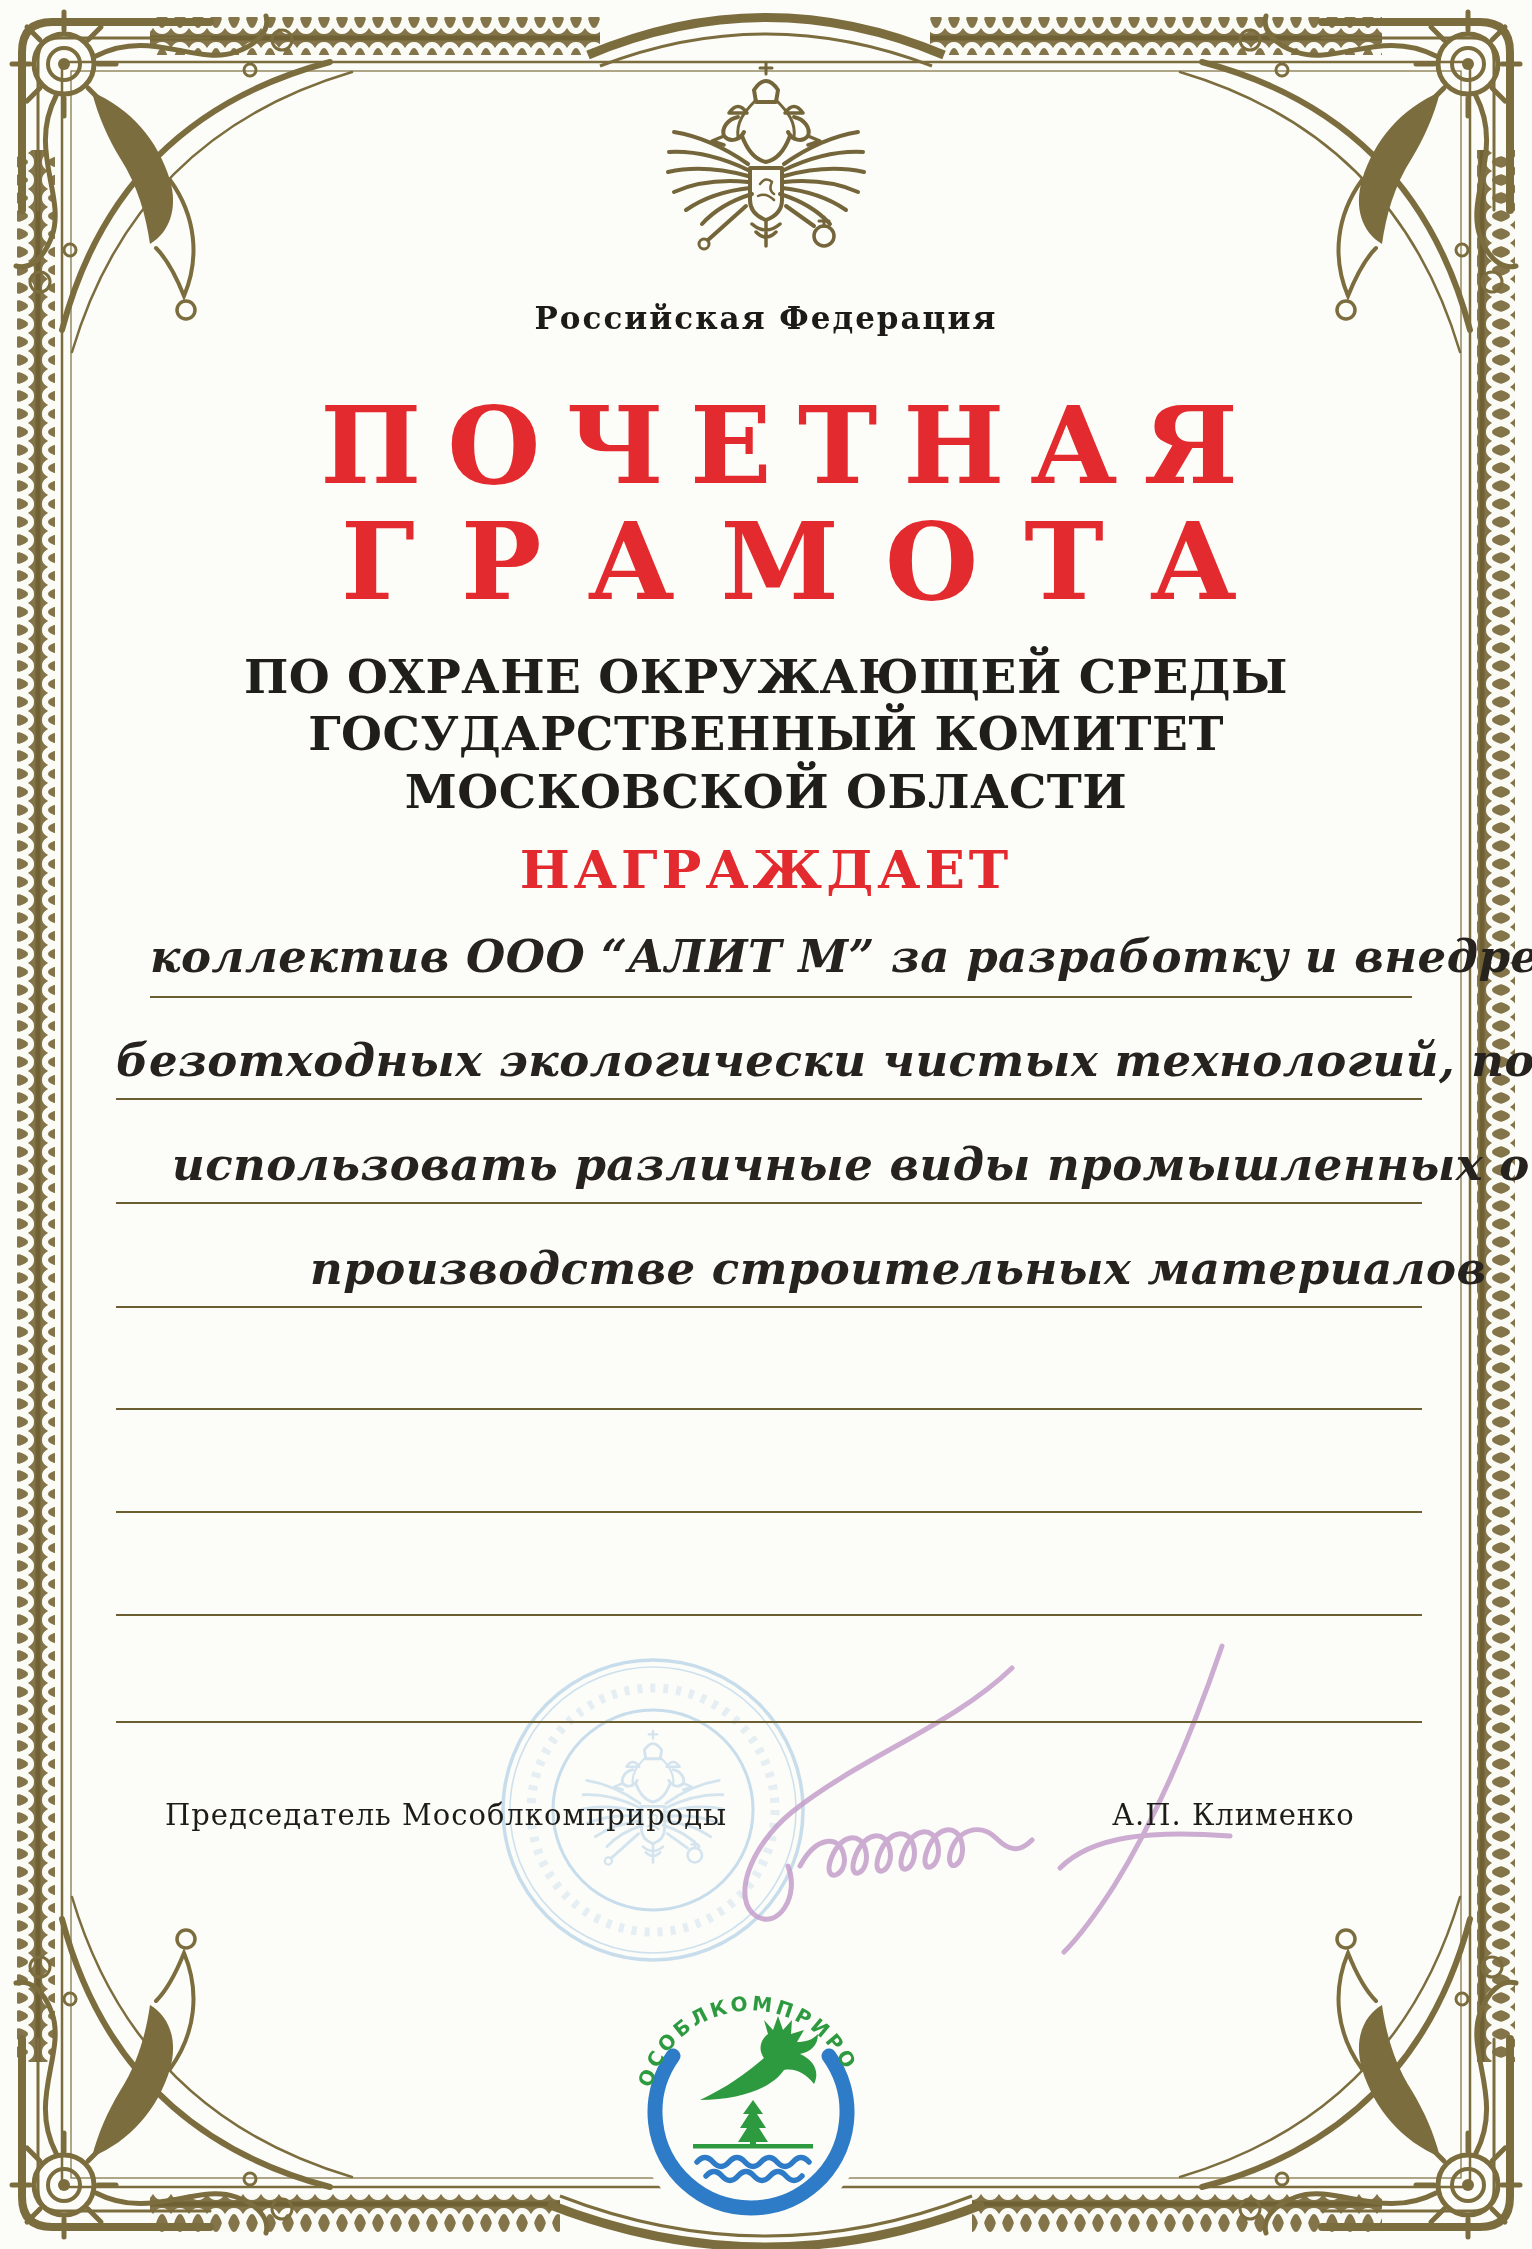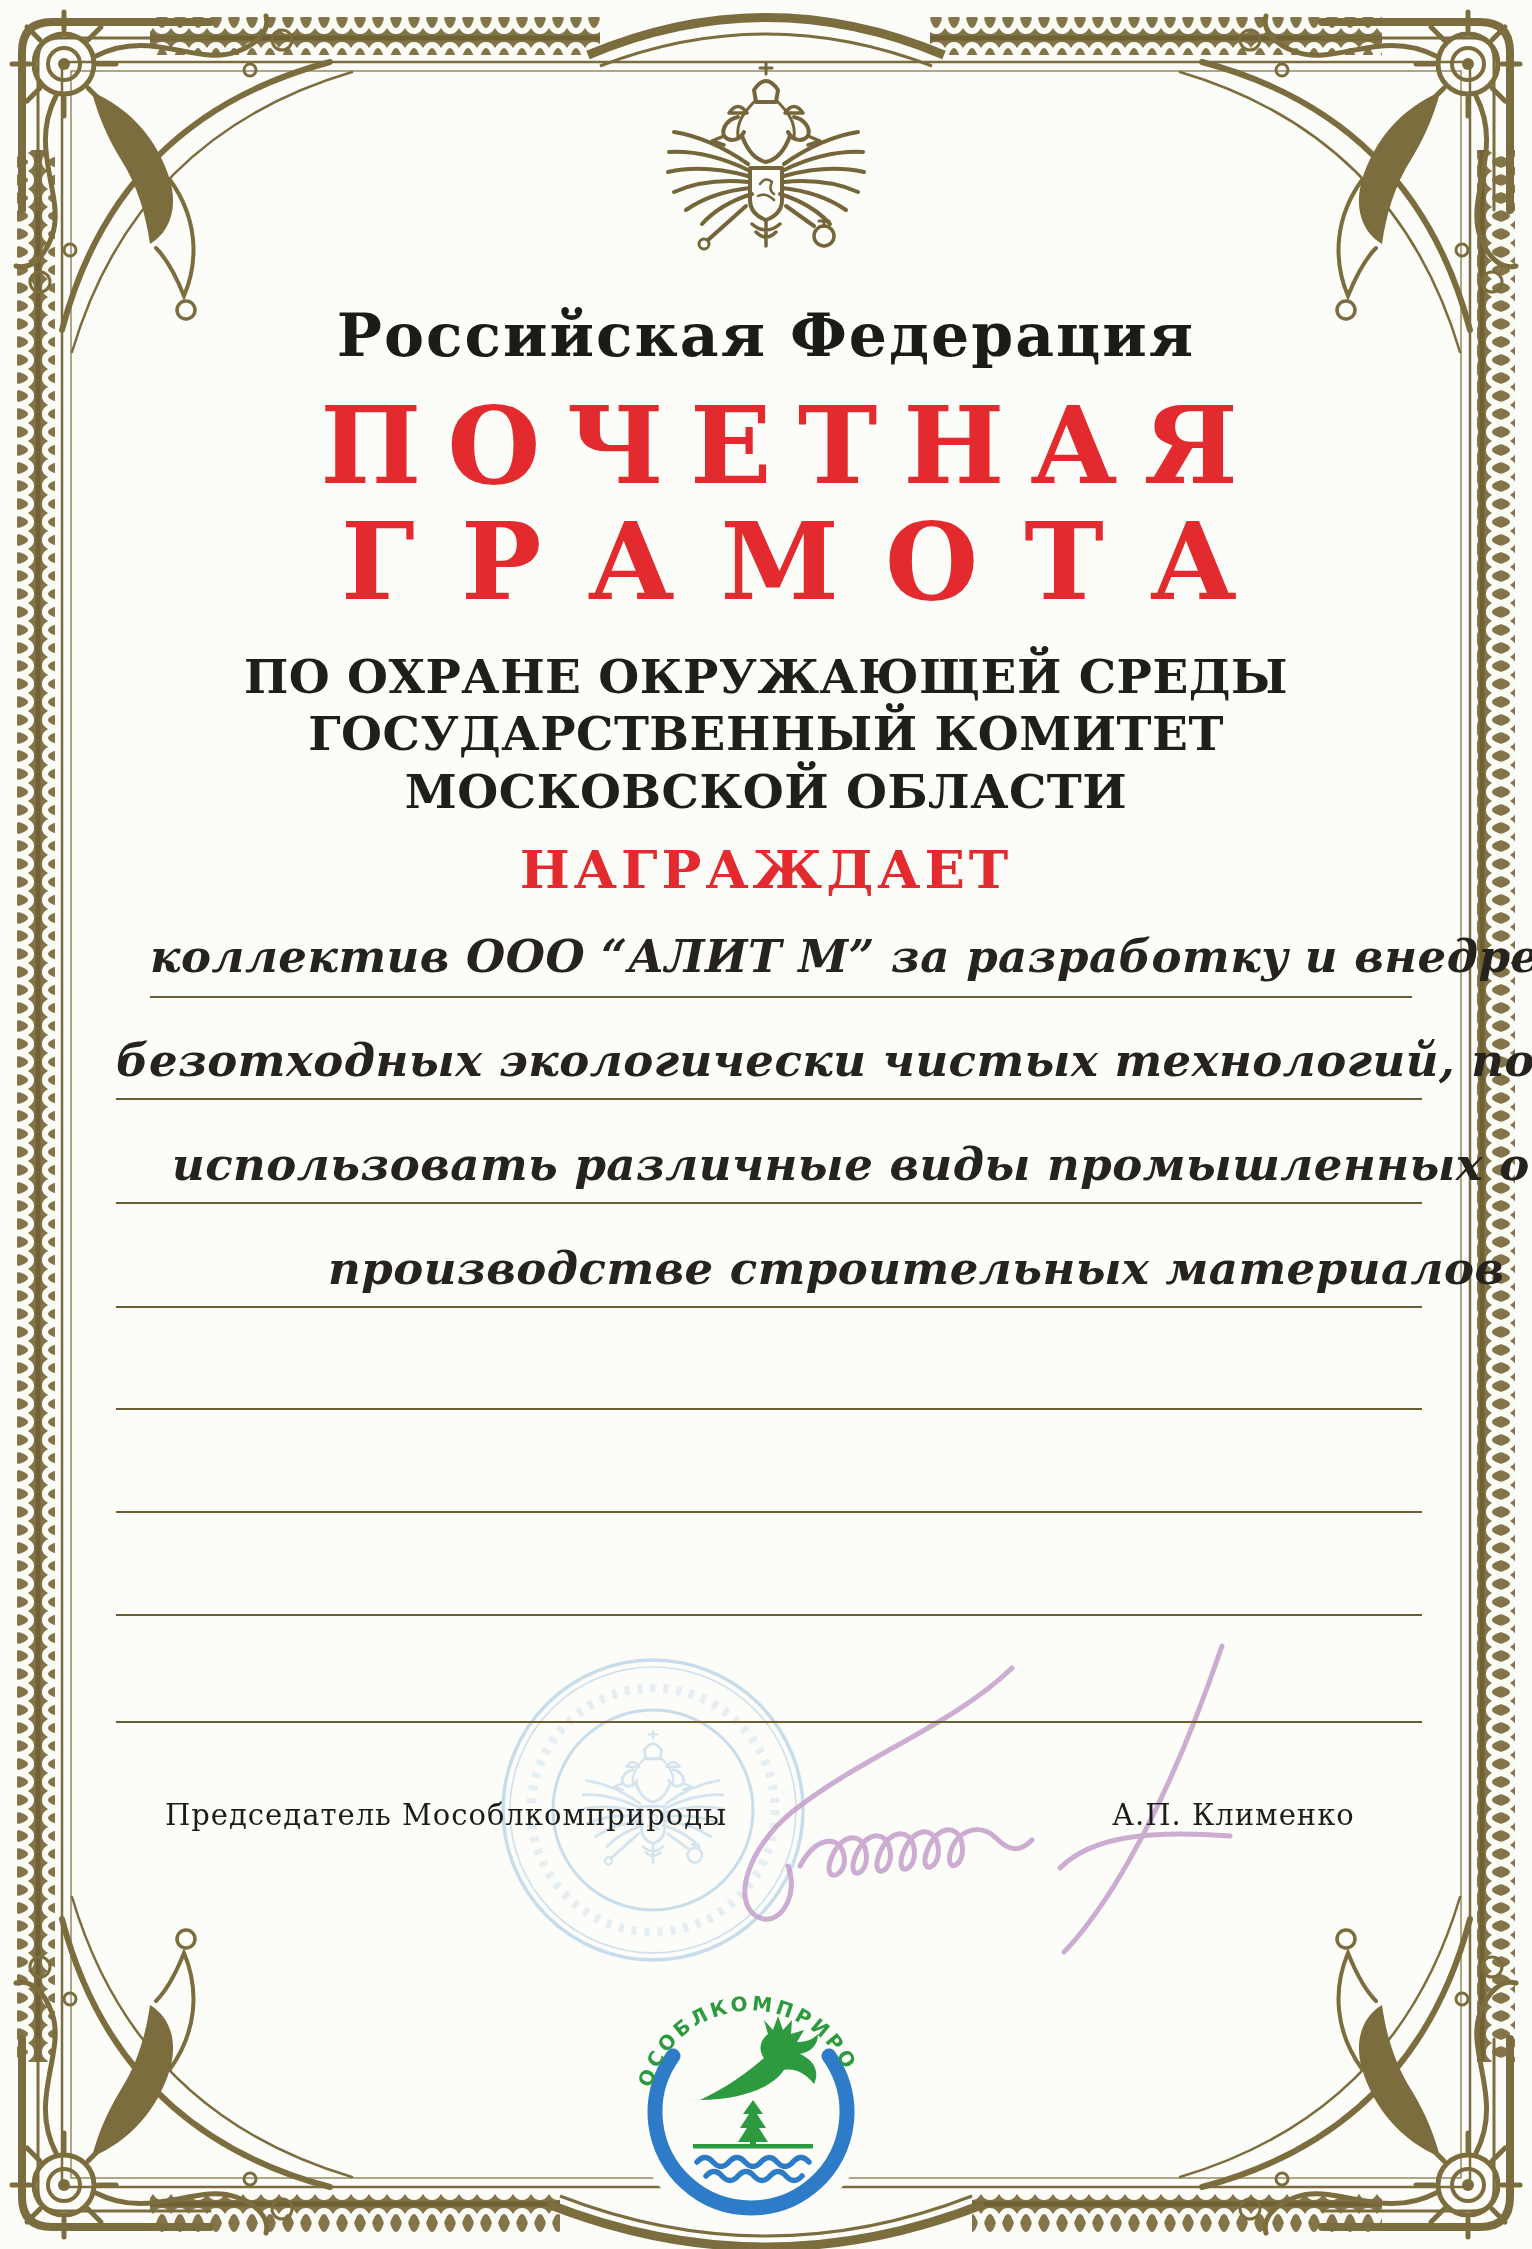"Российская Федерация" .country { font-size: 60px -> 31px }
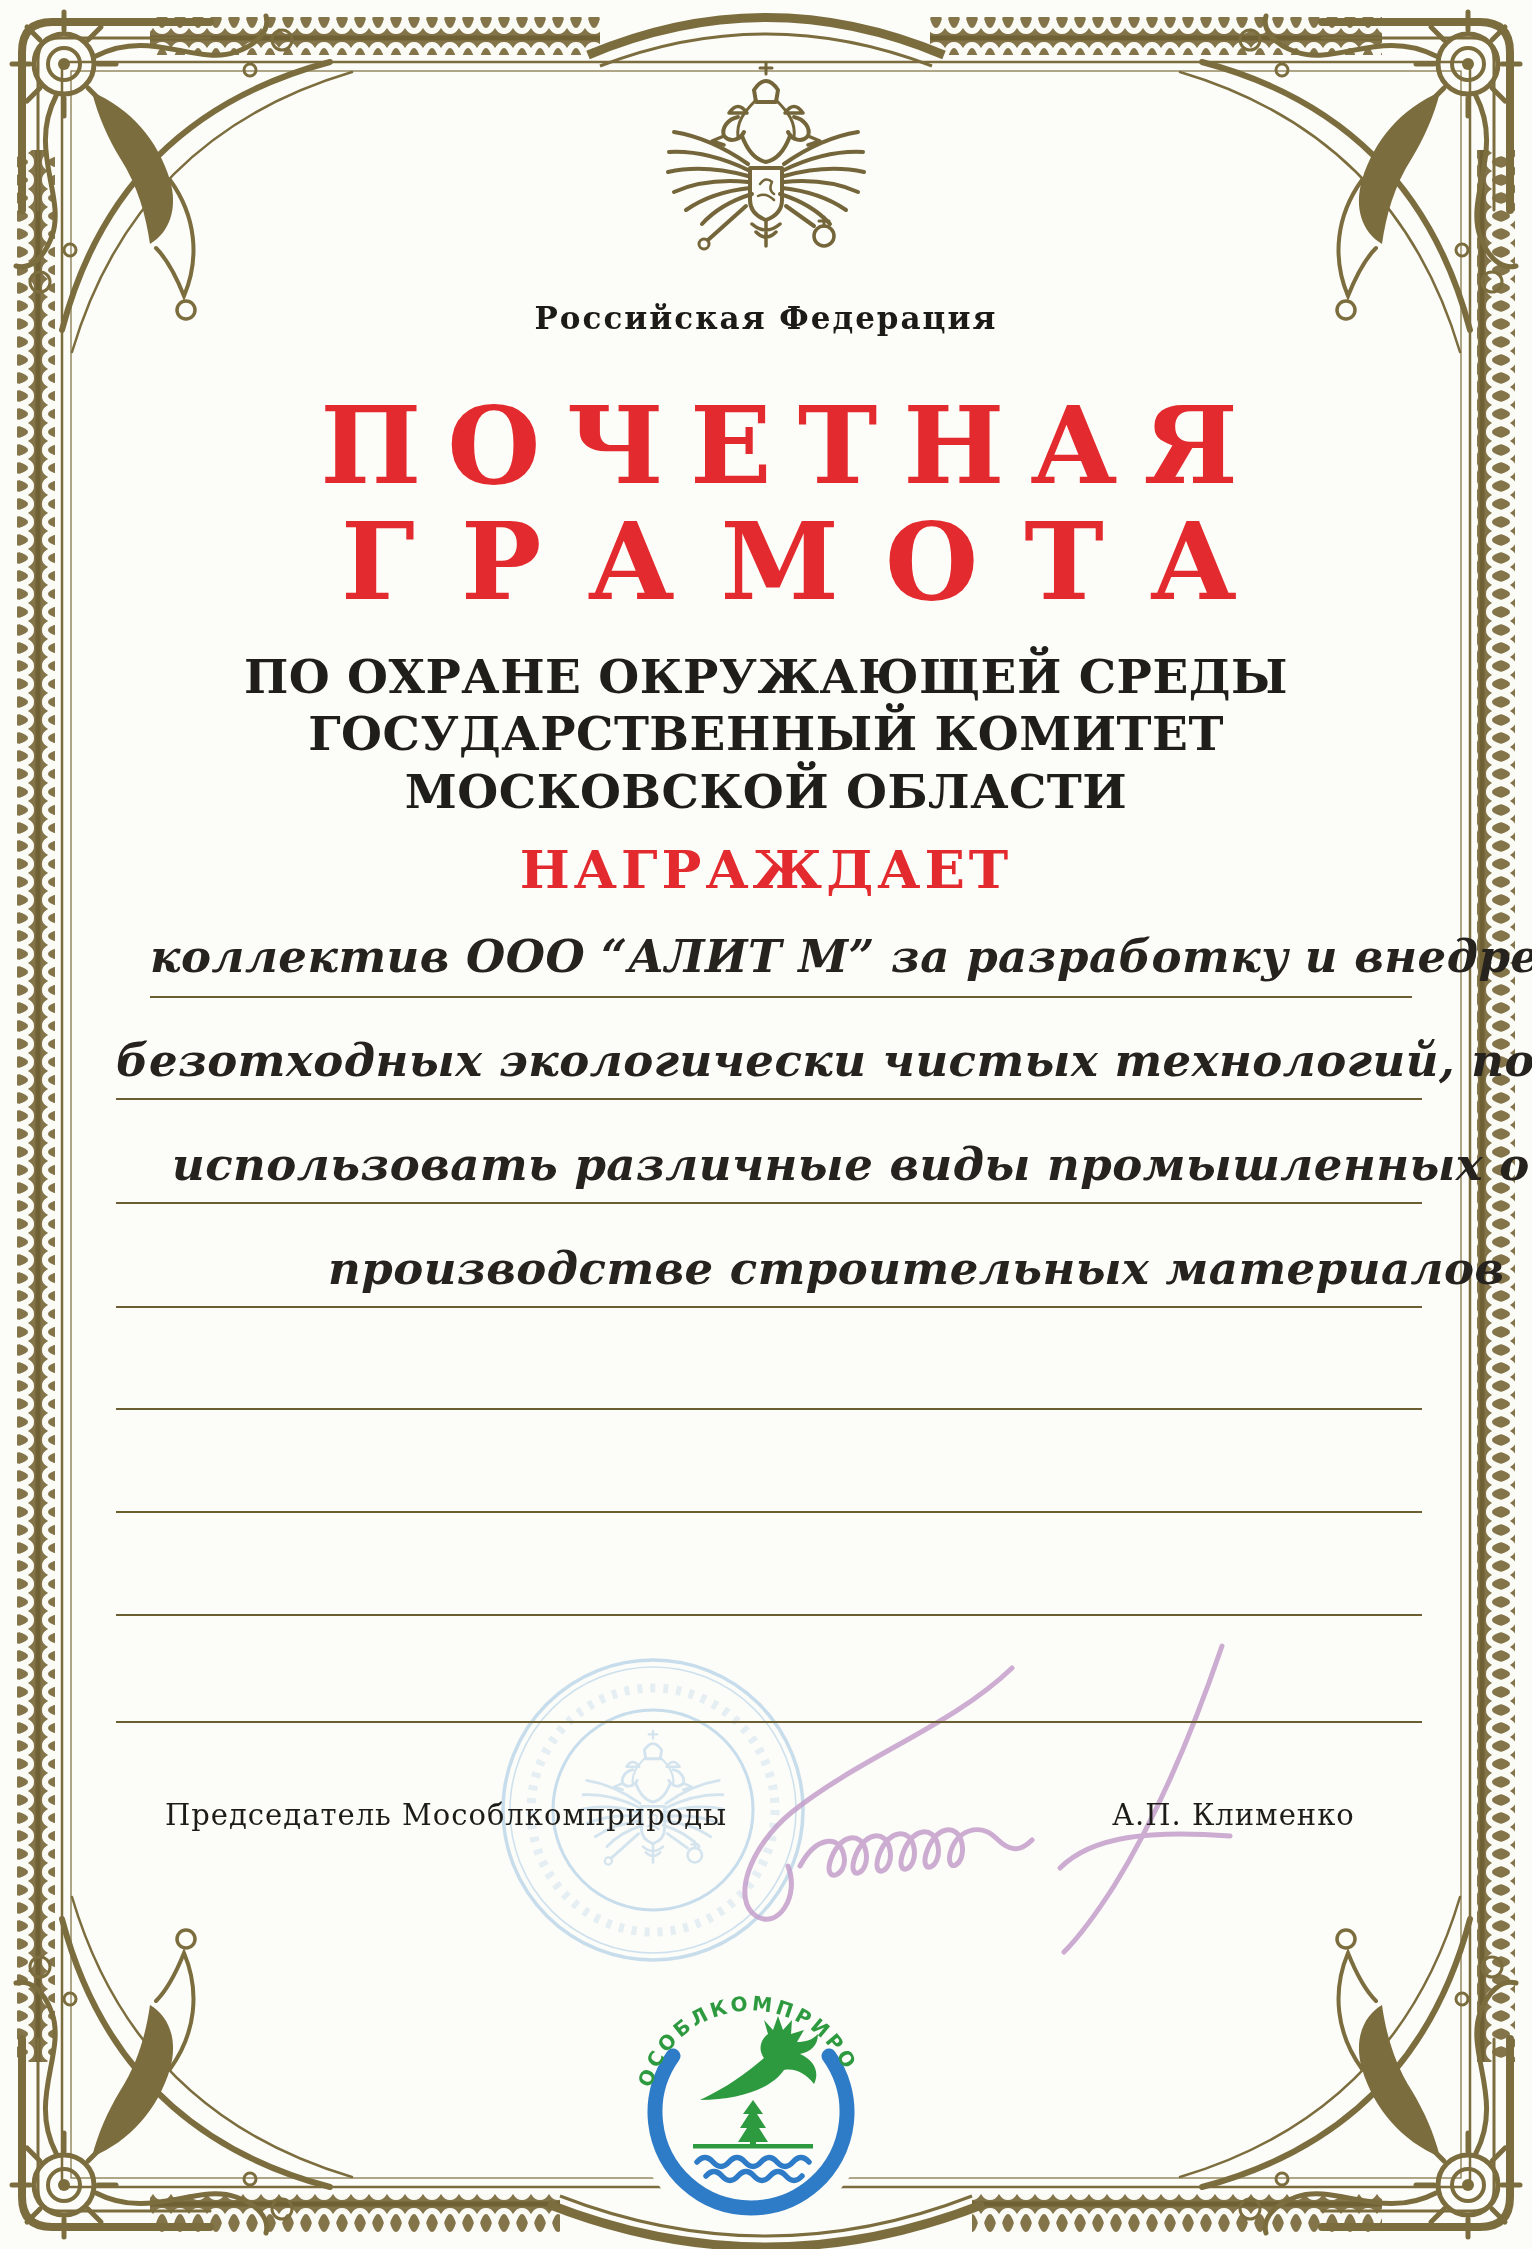"производстве строительных материалов" div.txt { left: 328px -> 310px }
